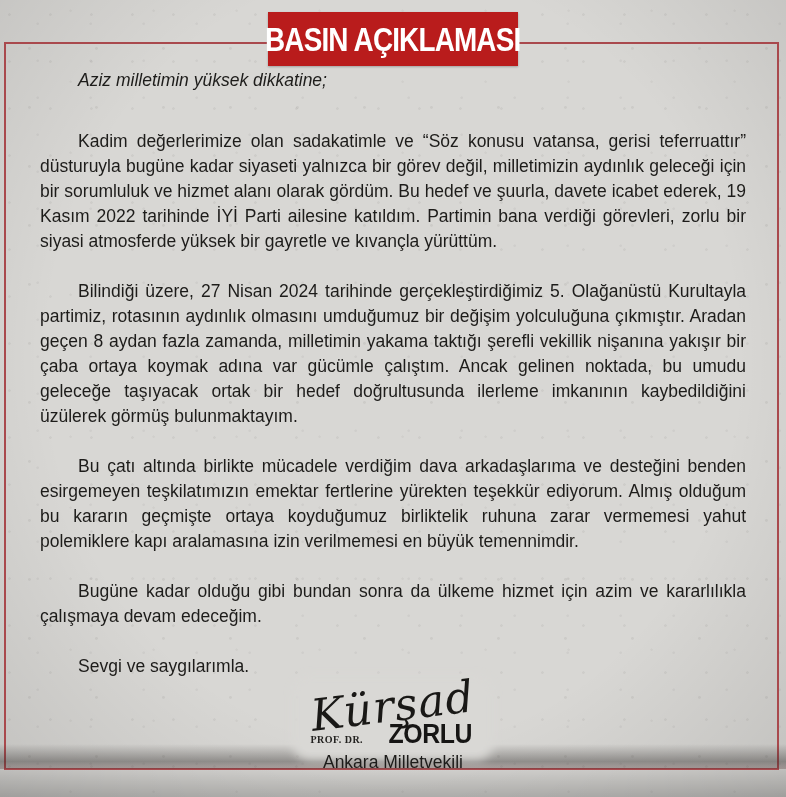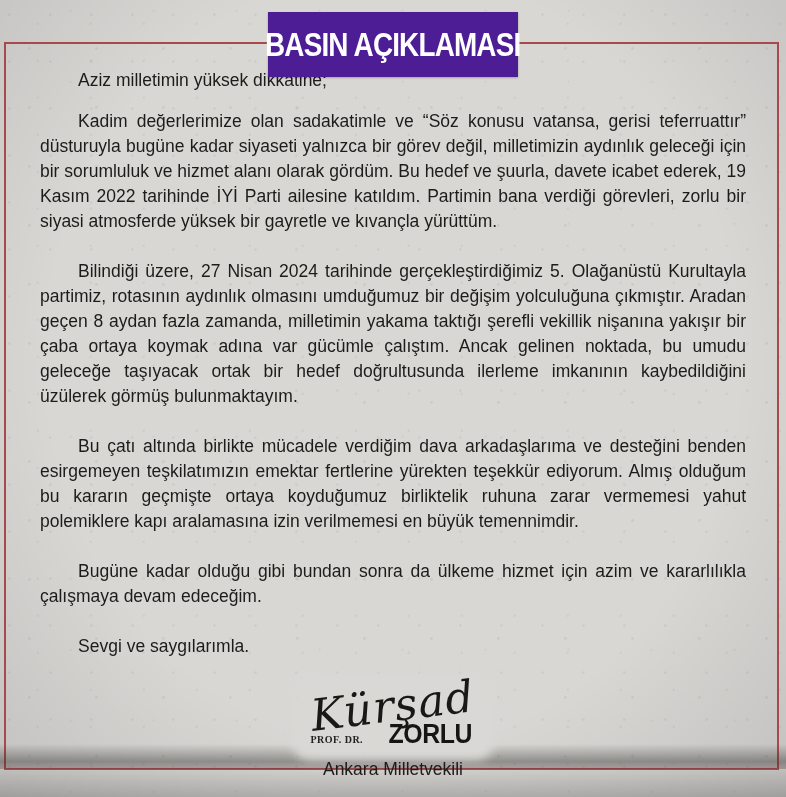"BASIN AÇIKLAMASI" .banner { background: #4c1d95 -> #b91c1c; height: 65px -> 54px }
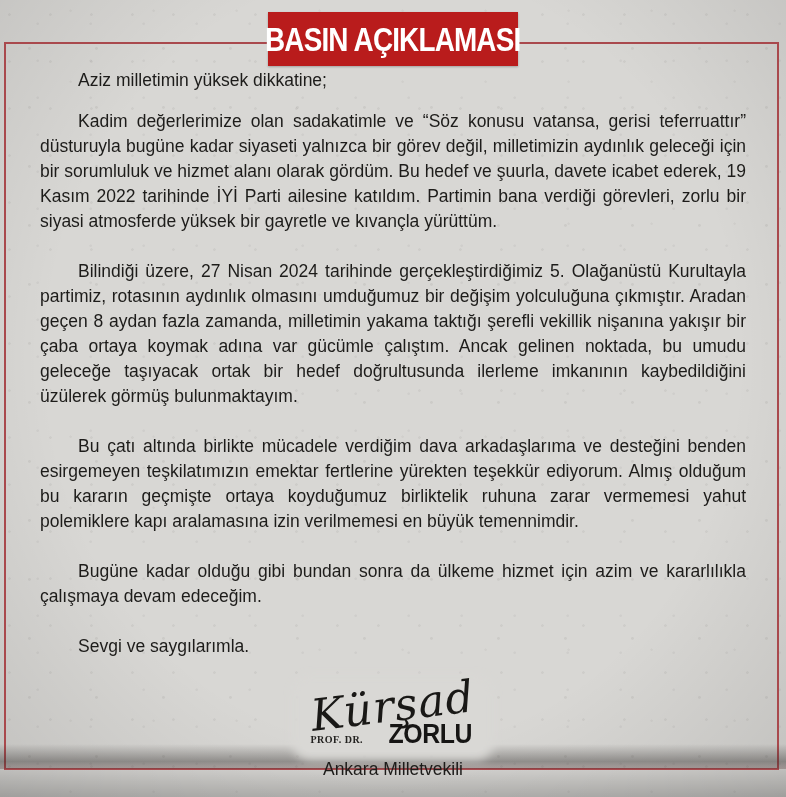"Aziz milletimin yüksek dikkatine;" .letter p.salutation { font-style: none -> italic; margin-bottom: 16px -> 36px }
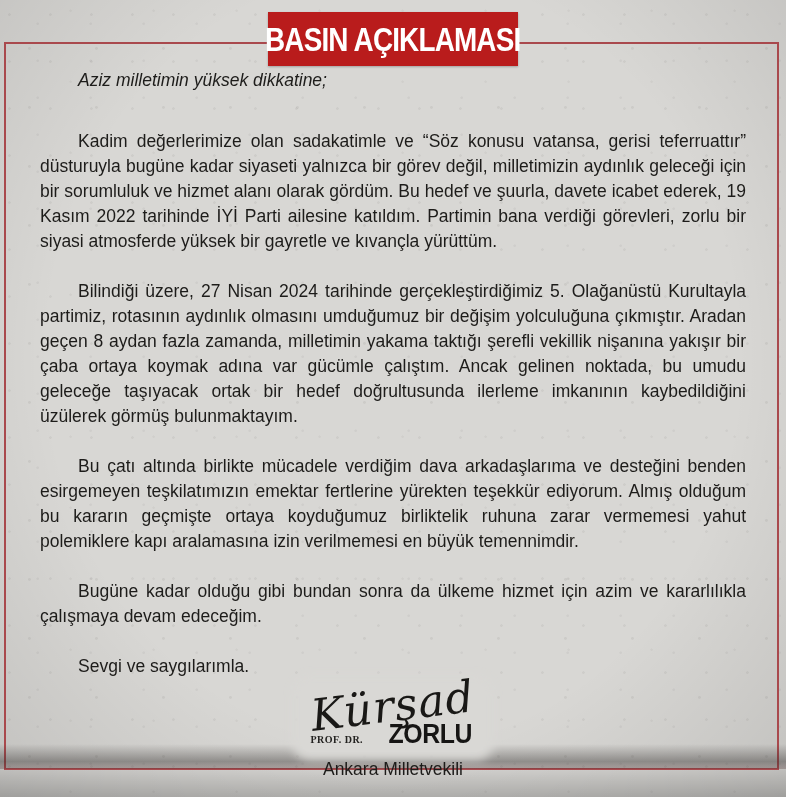"Ankara Milletvekili" .sig-role { margin-top: 7px -> none }
